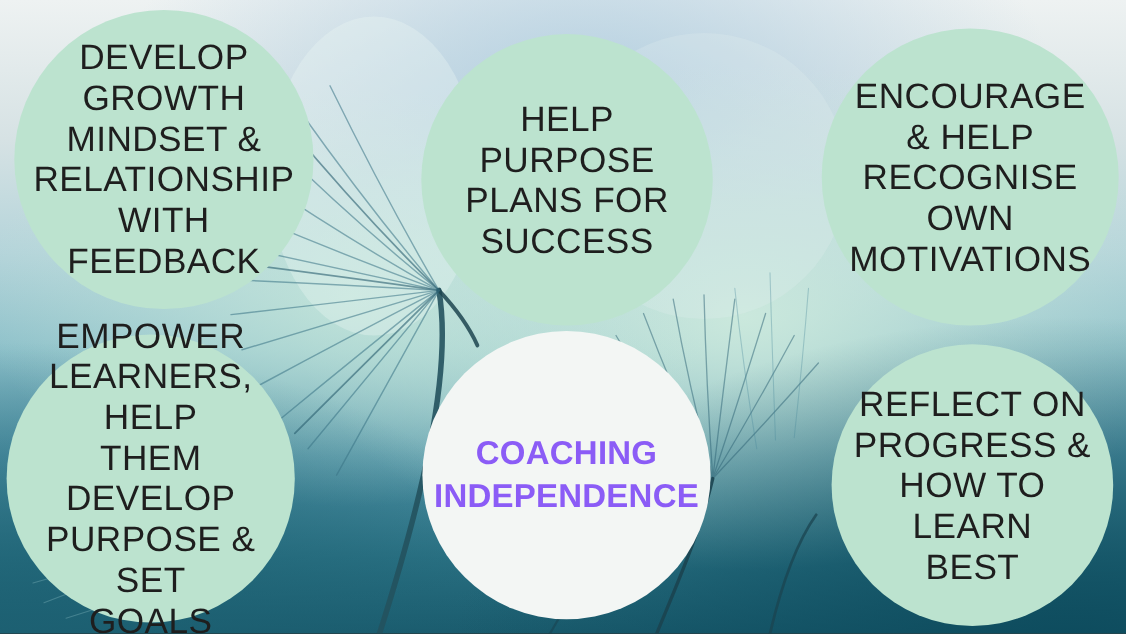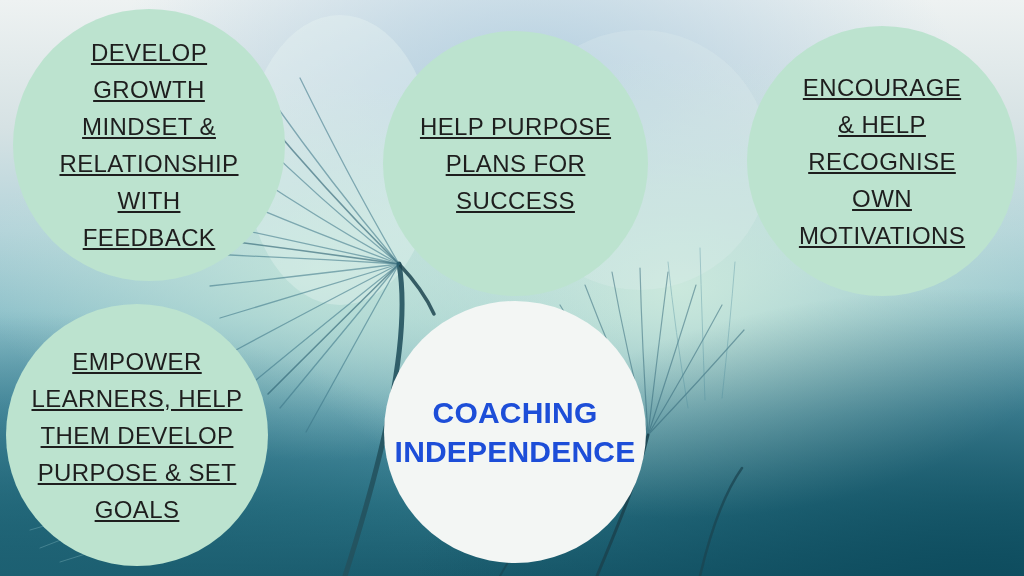"DEVELOP" .node-label { font-size: 24px -> 32px; text-decoration: underline -> none }
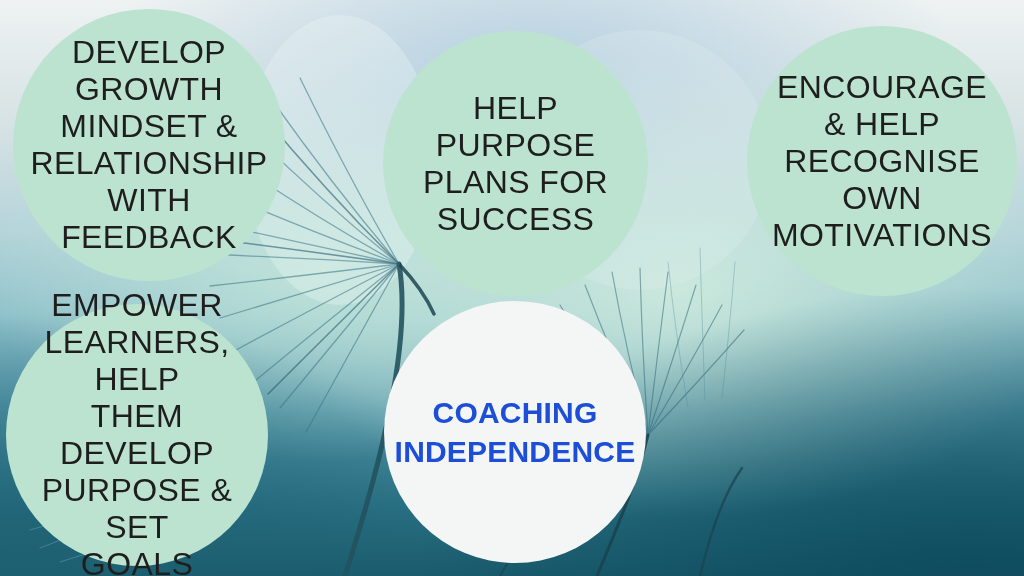"REFLECT ON" div.circle { html: none -> <div> <span>REFLECT ON PROGRESS &amp; HOW TO LEARN BEST</span> </div> }
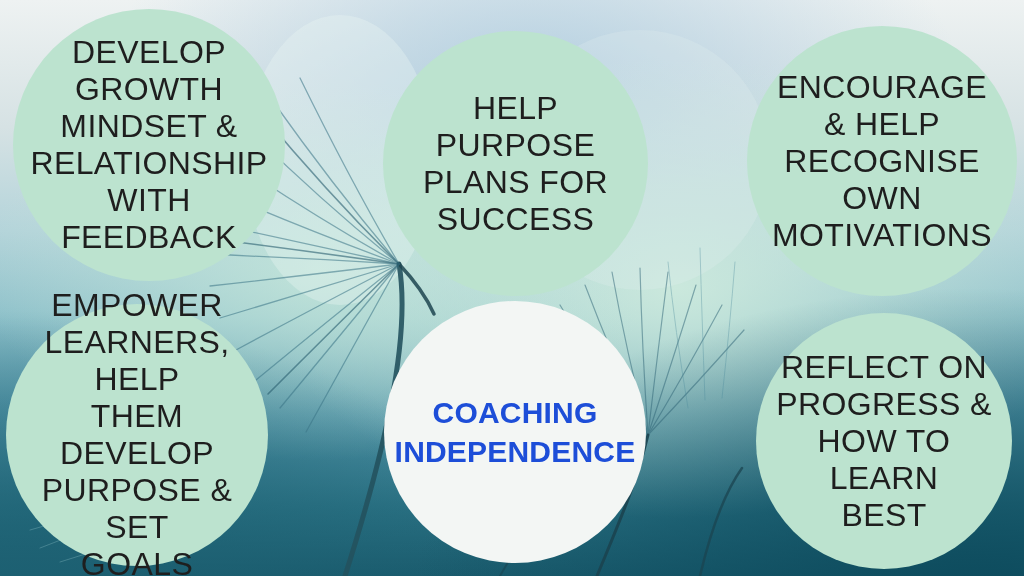"COACHING" .center-node { color: #1d4ed8 -> #8b5cf6 }
